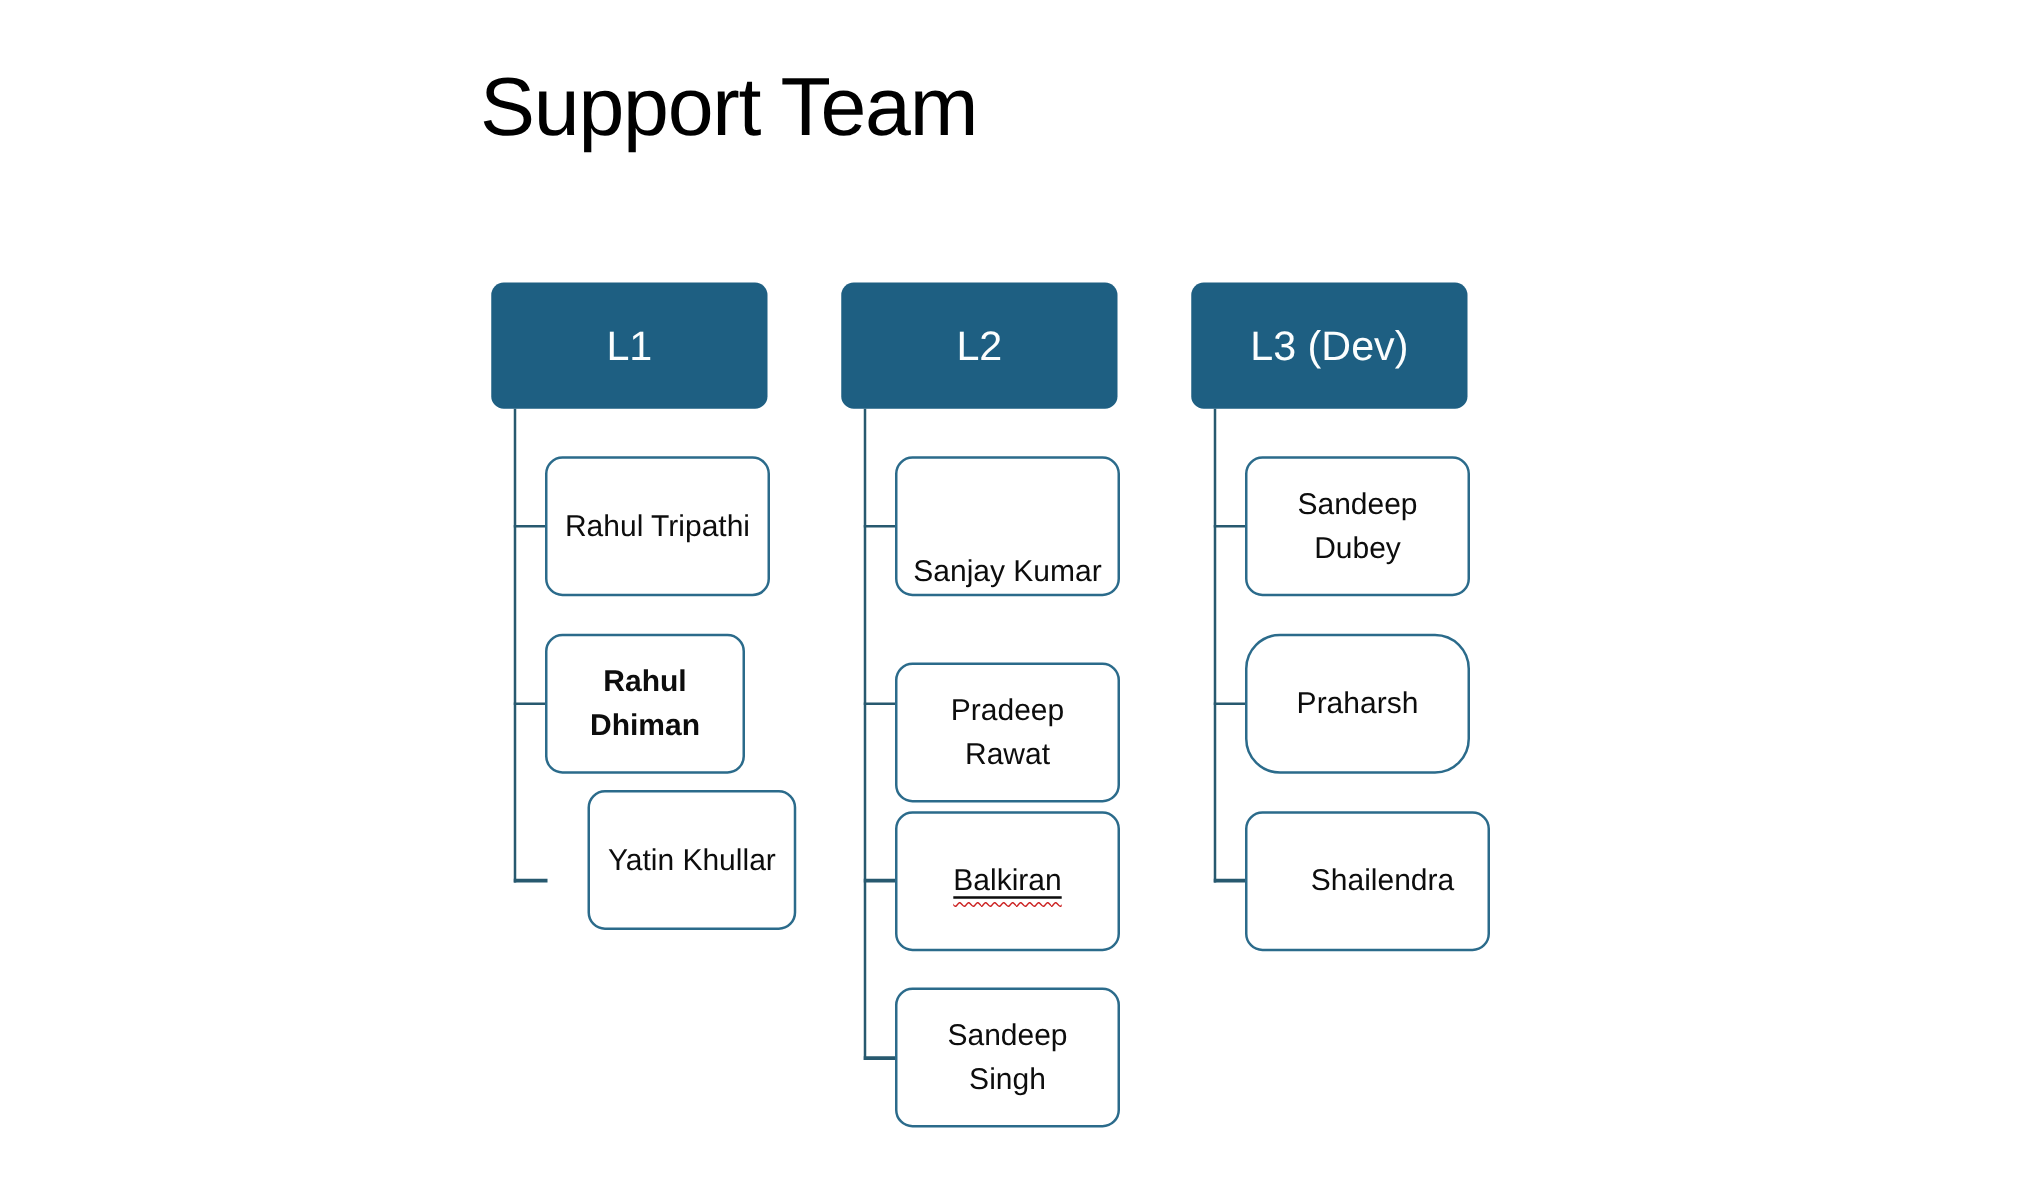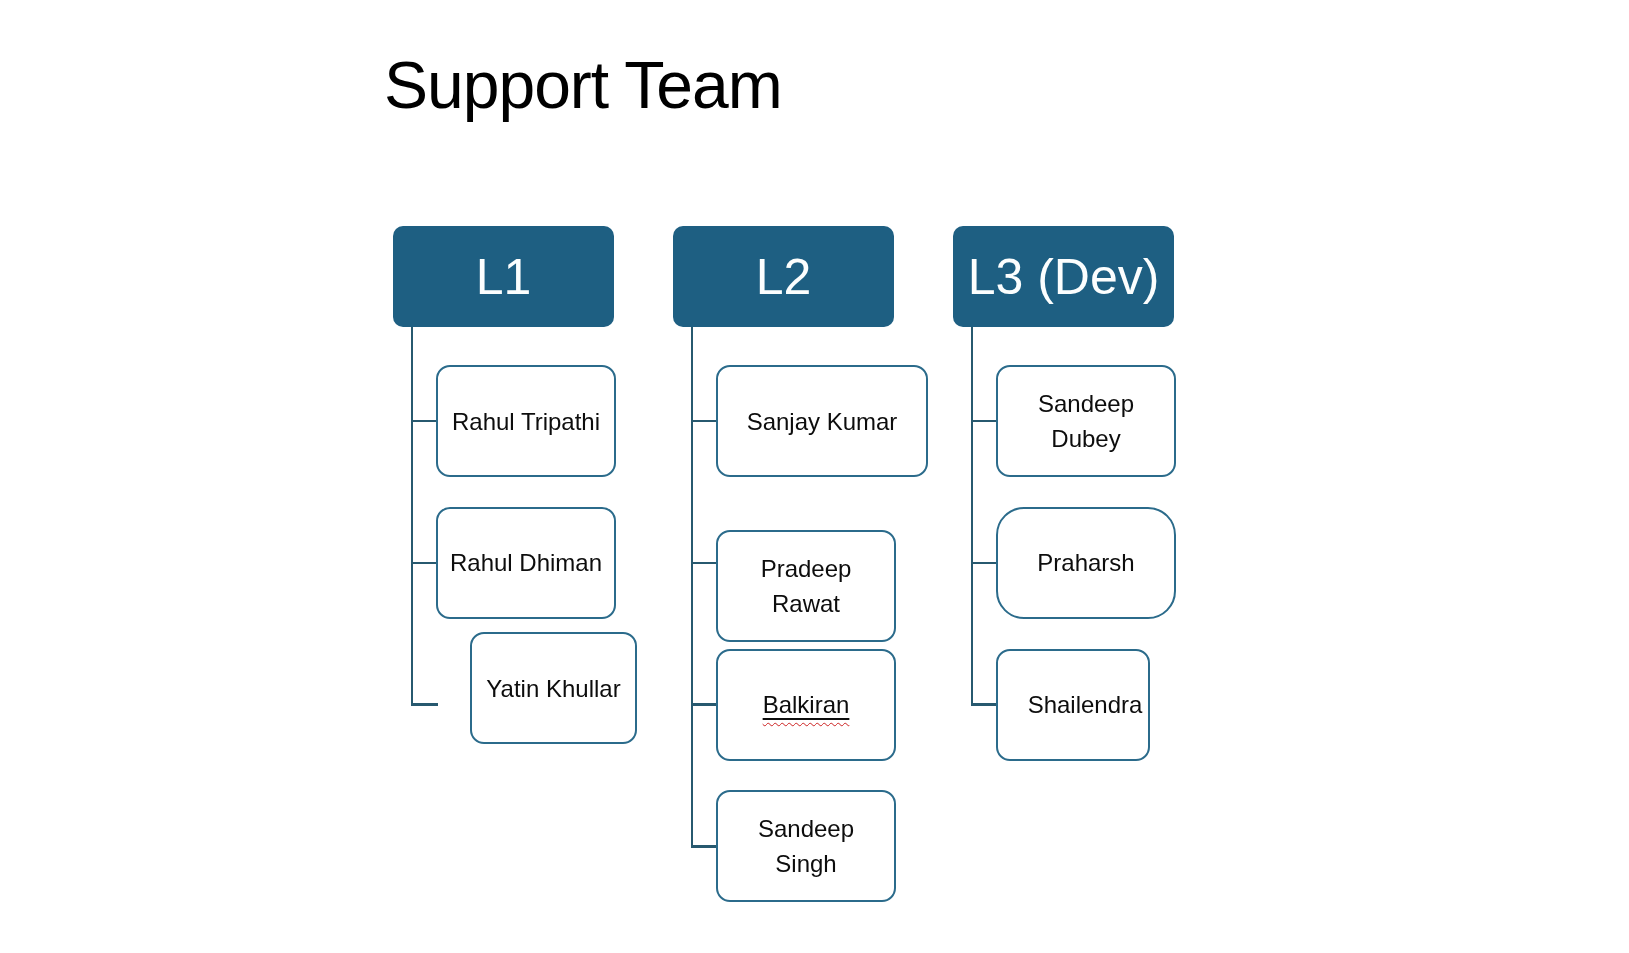"L1" .header-label { font-size: 50px -> 33px }
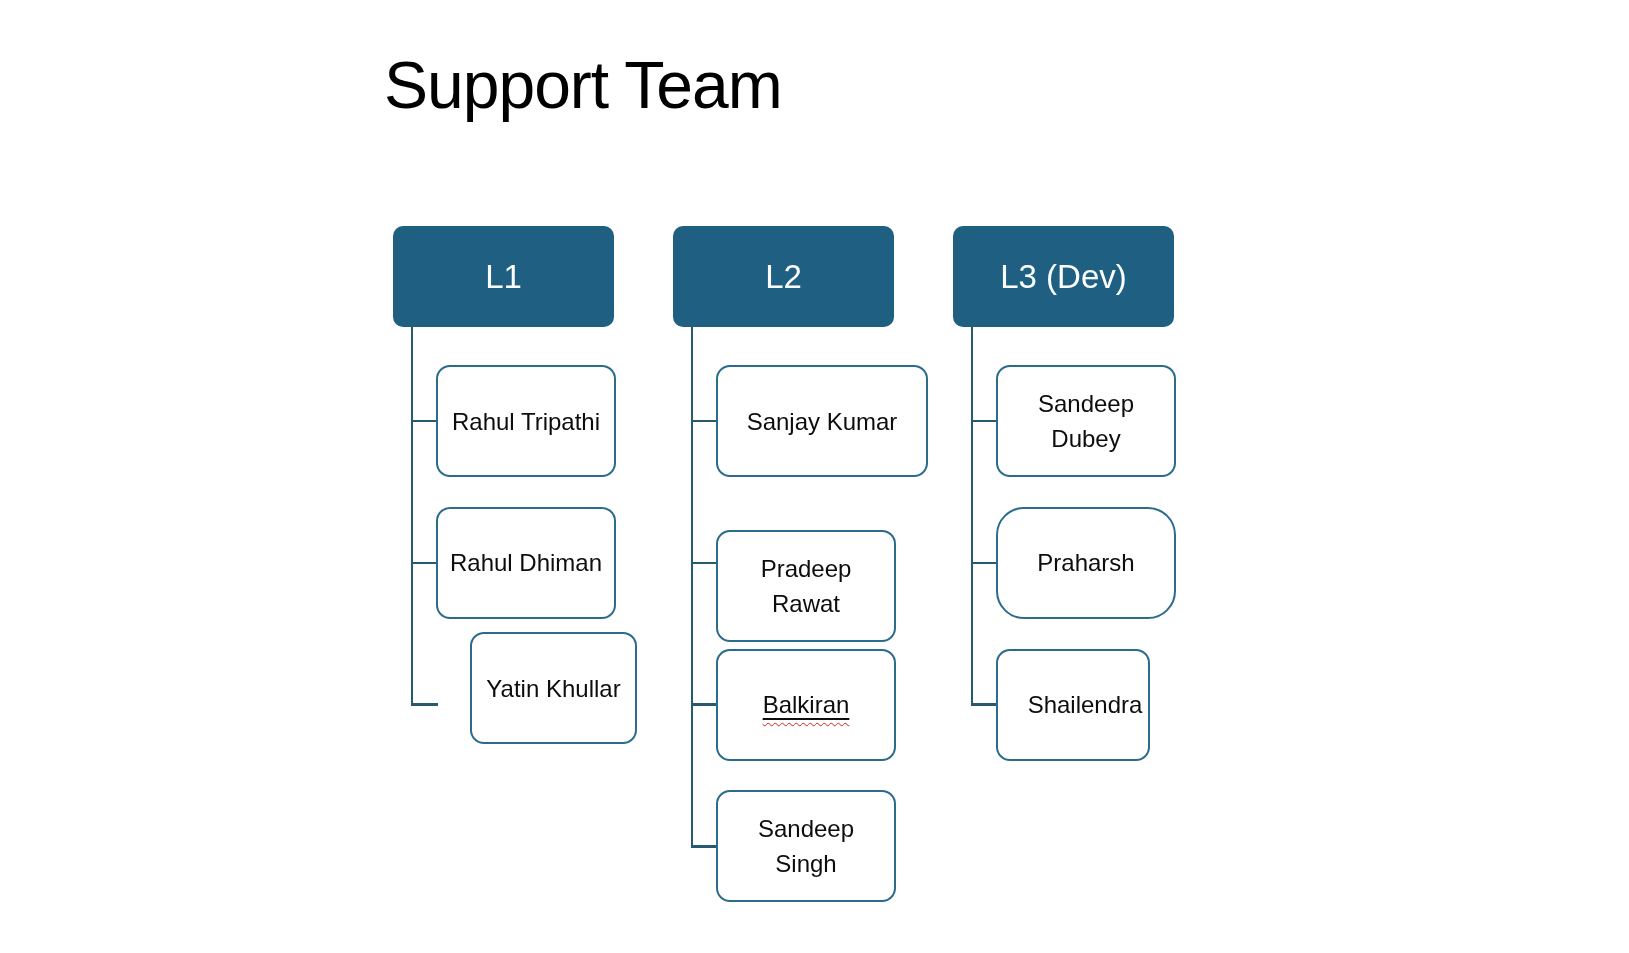"Sanjay Kumar" div.member-box { align-items: none -> flex-end; width: 212px -> 180px }
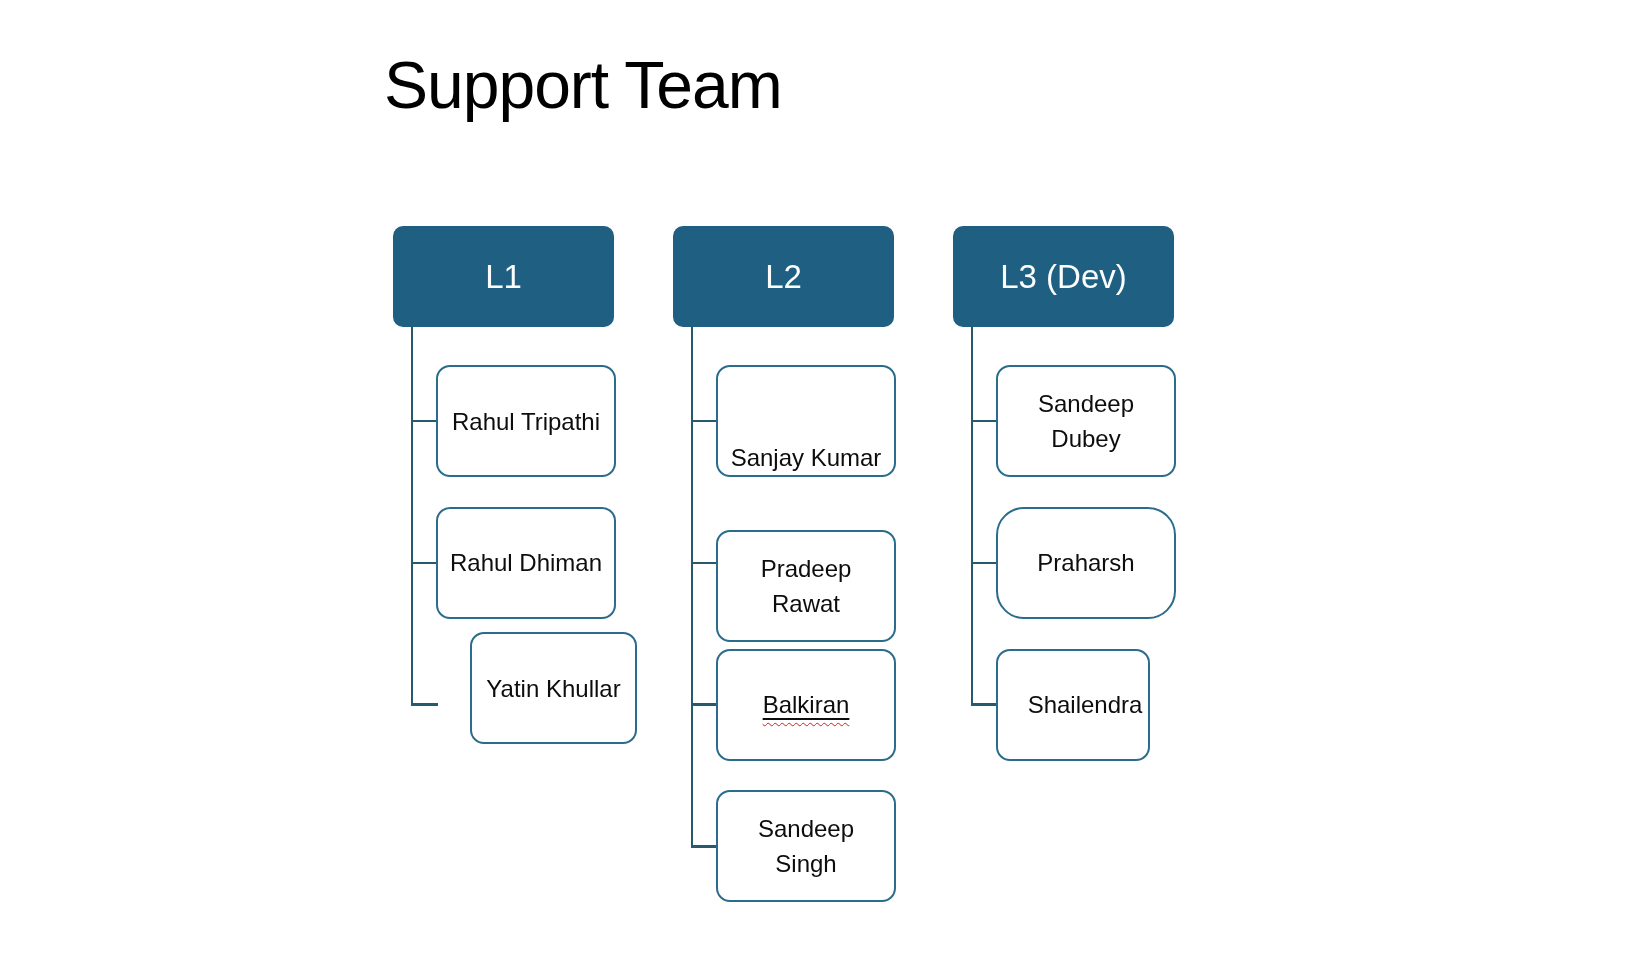"Rahul Dhiman" div.member-box { font-weight: none -> bold; width: 180px -> 160px }
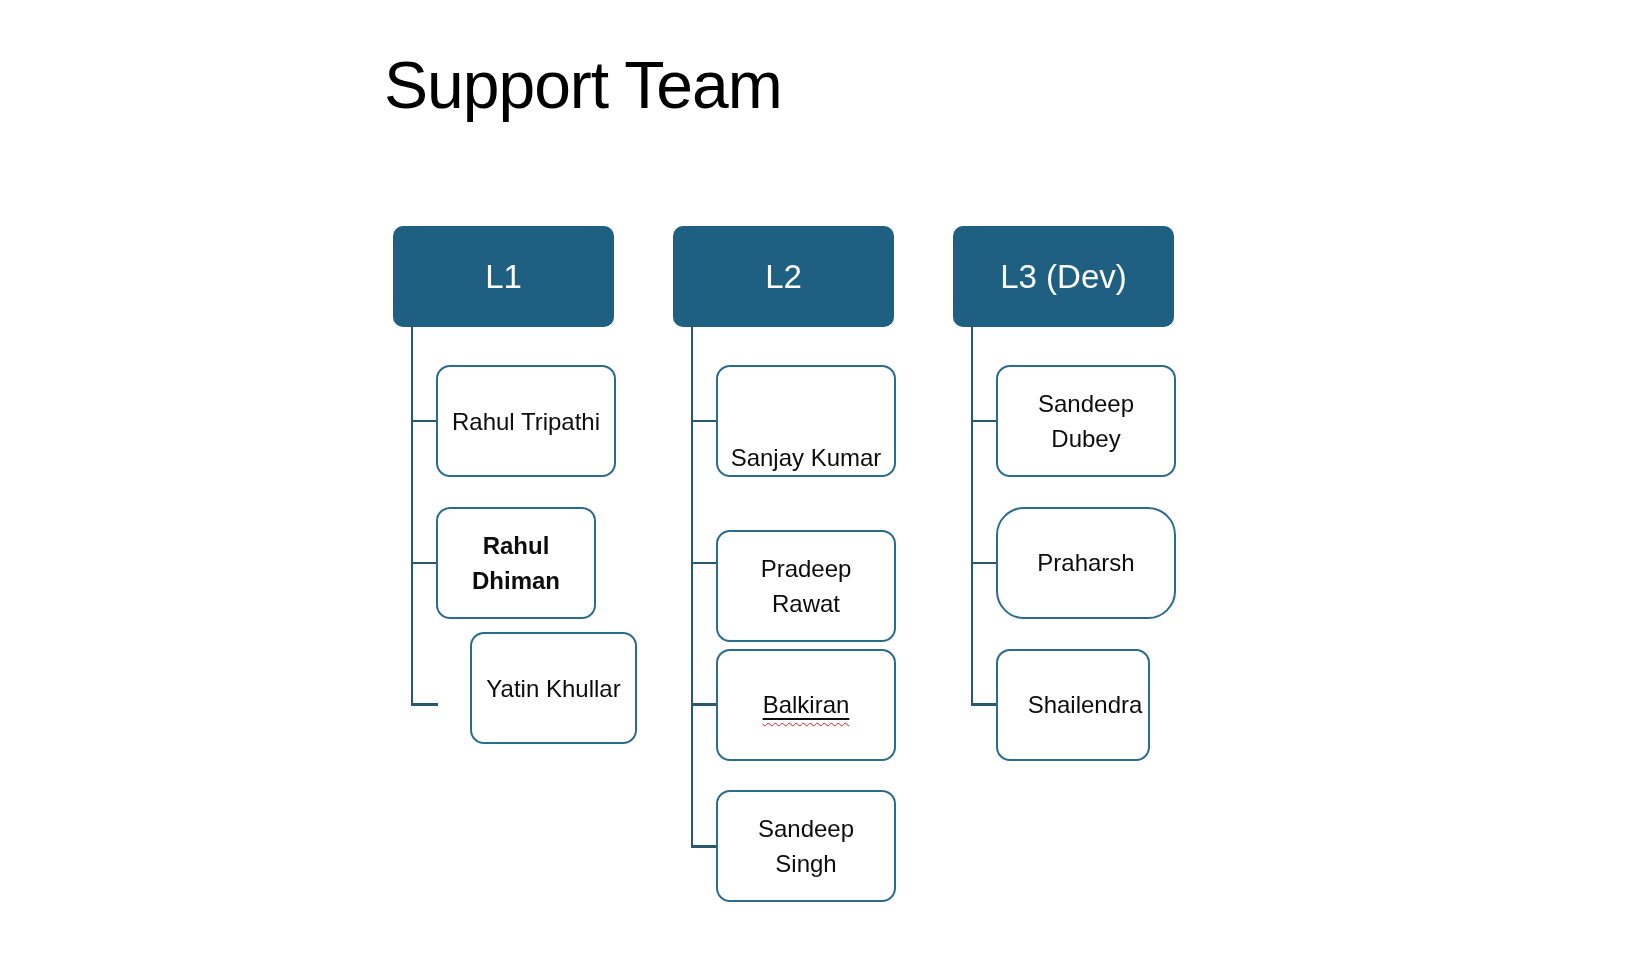"Shailendra" div.member-box { width: 154px -> 196px }
